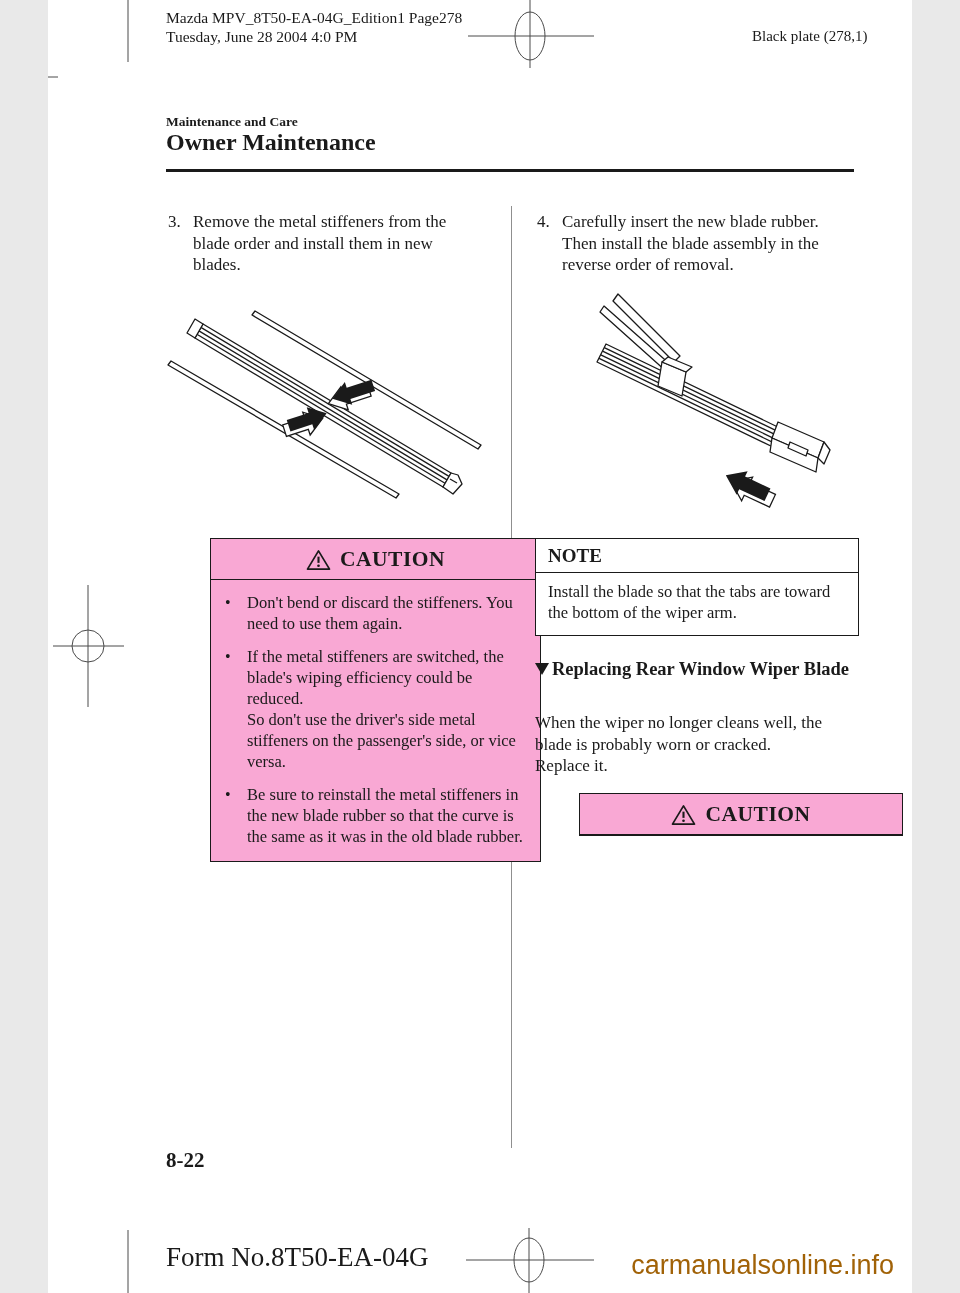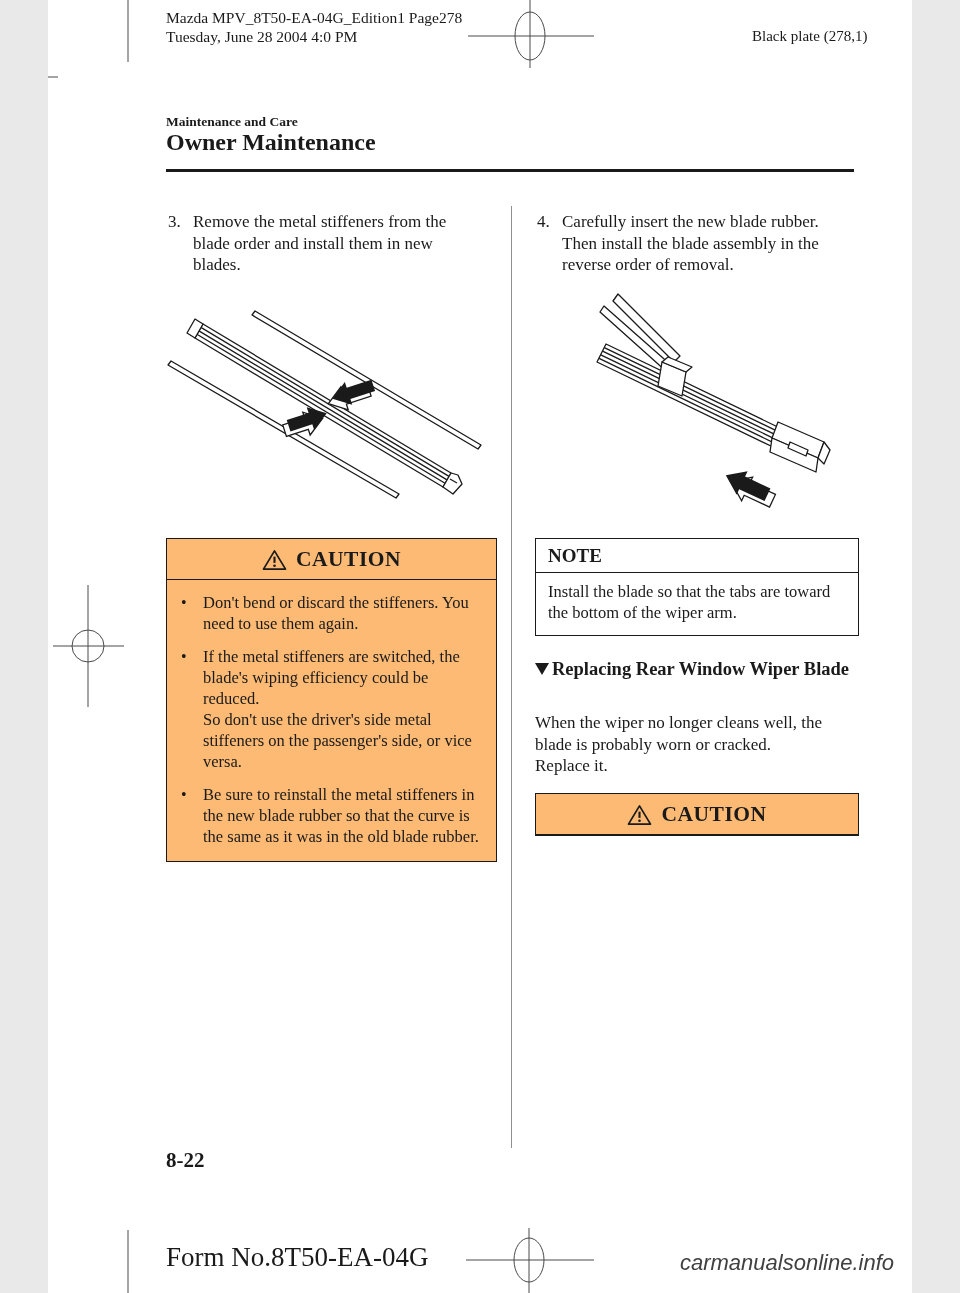"CAUTION" .cbox { background: #fdba74 -> #f9a8d4; margin-left: none -> 44px }
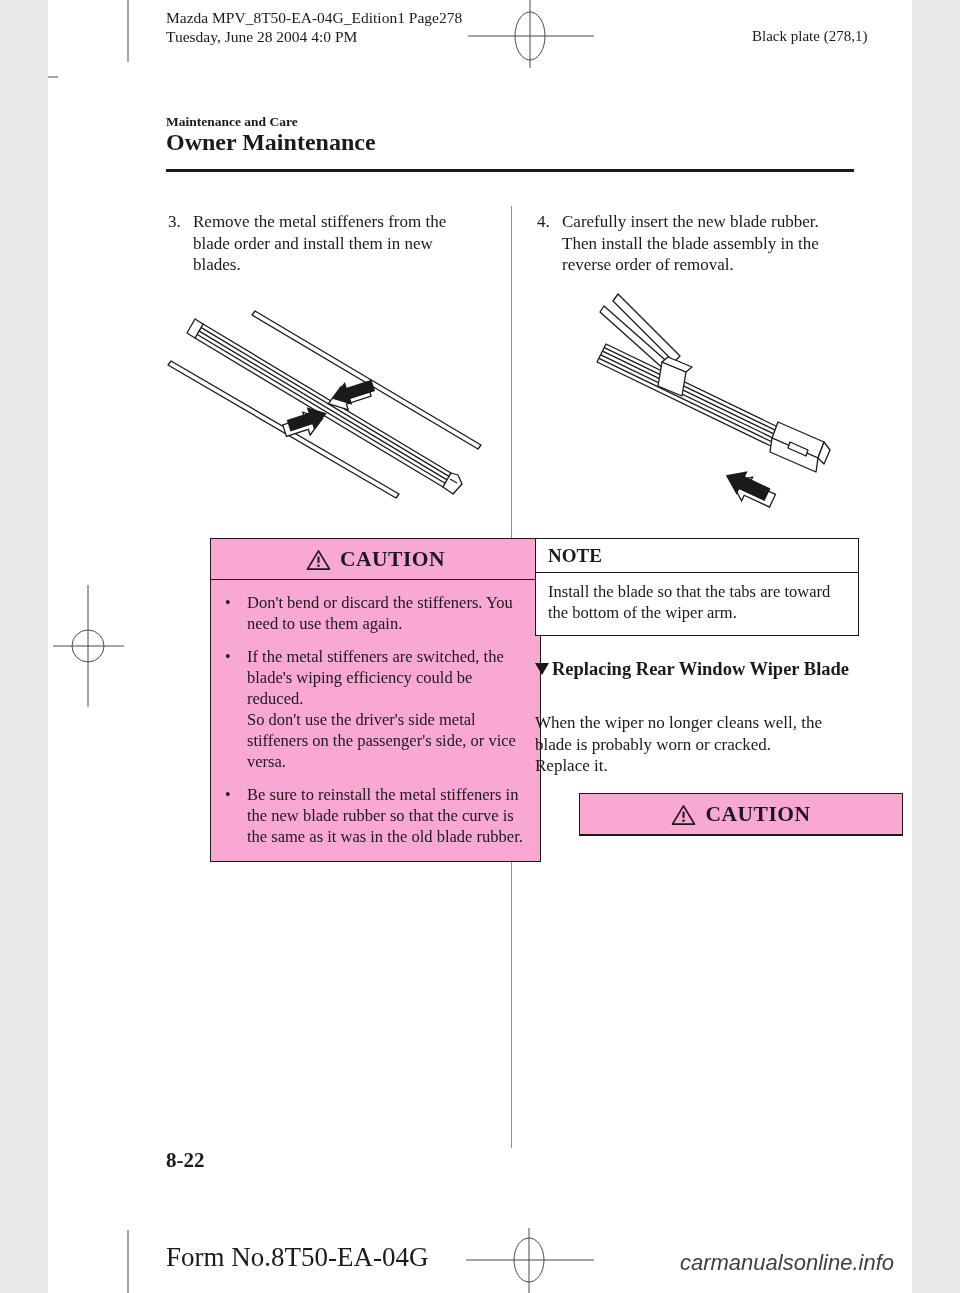"carmanualsonline.info" .watermark { color: #404040 -> #a16207; font-size: 22px -> 27px; font-style: italic -> none }
